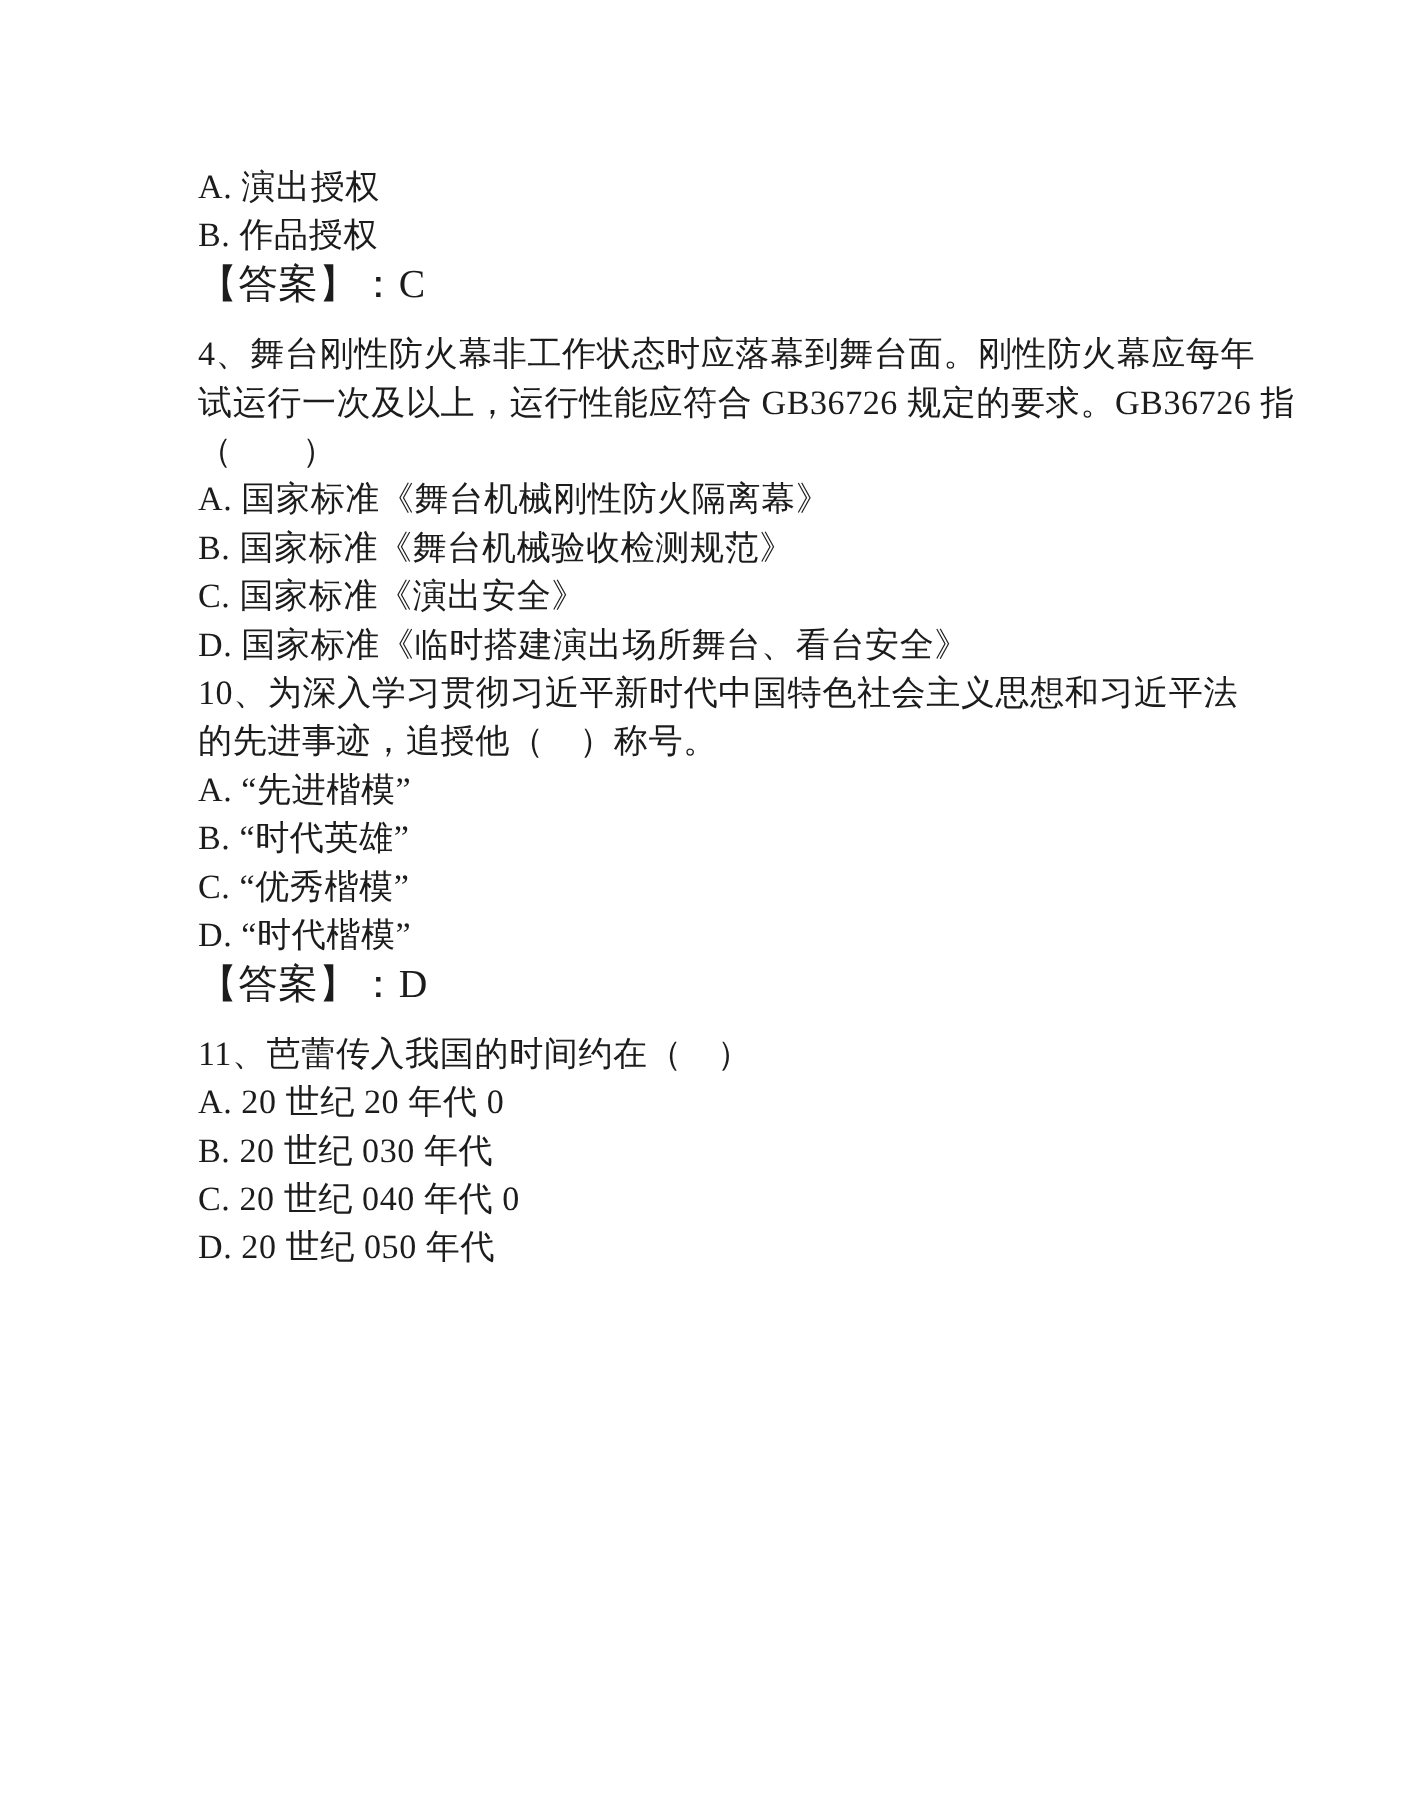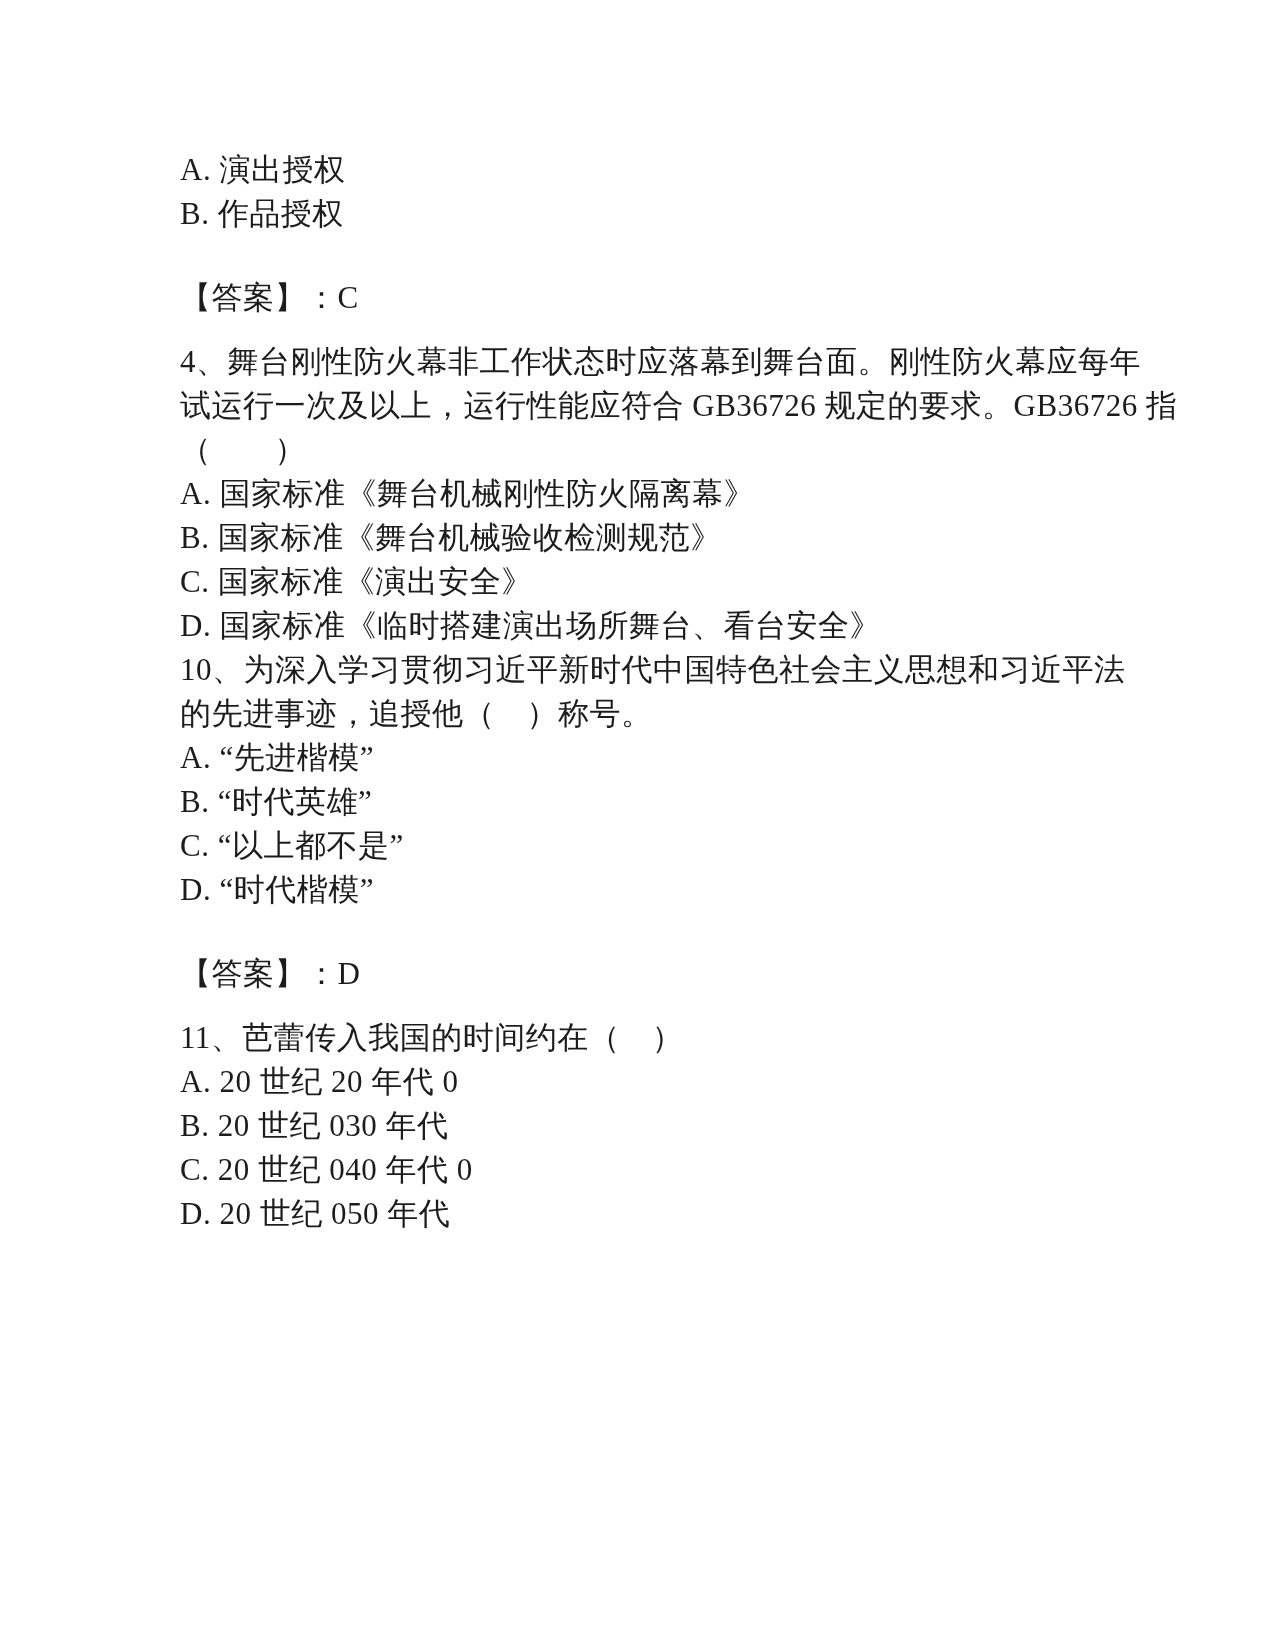"【答案】：C" .answer { font-size: 31px -> 36px; margin-top: 40px -> none }
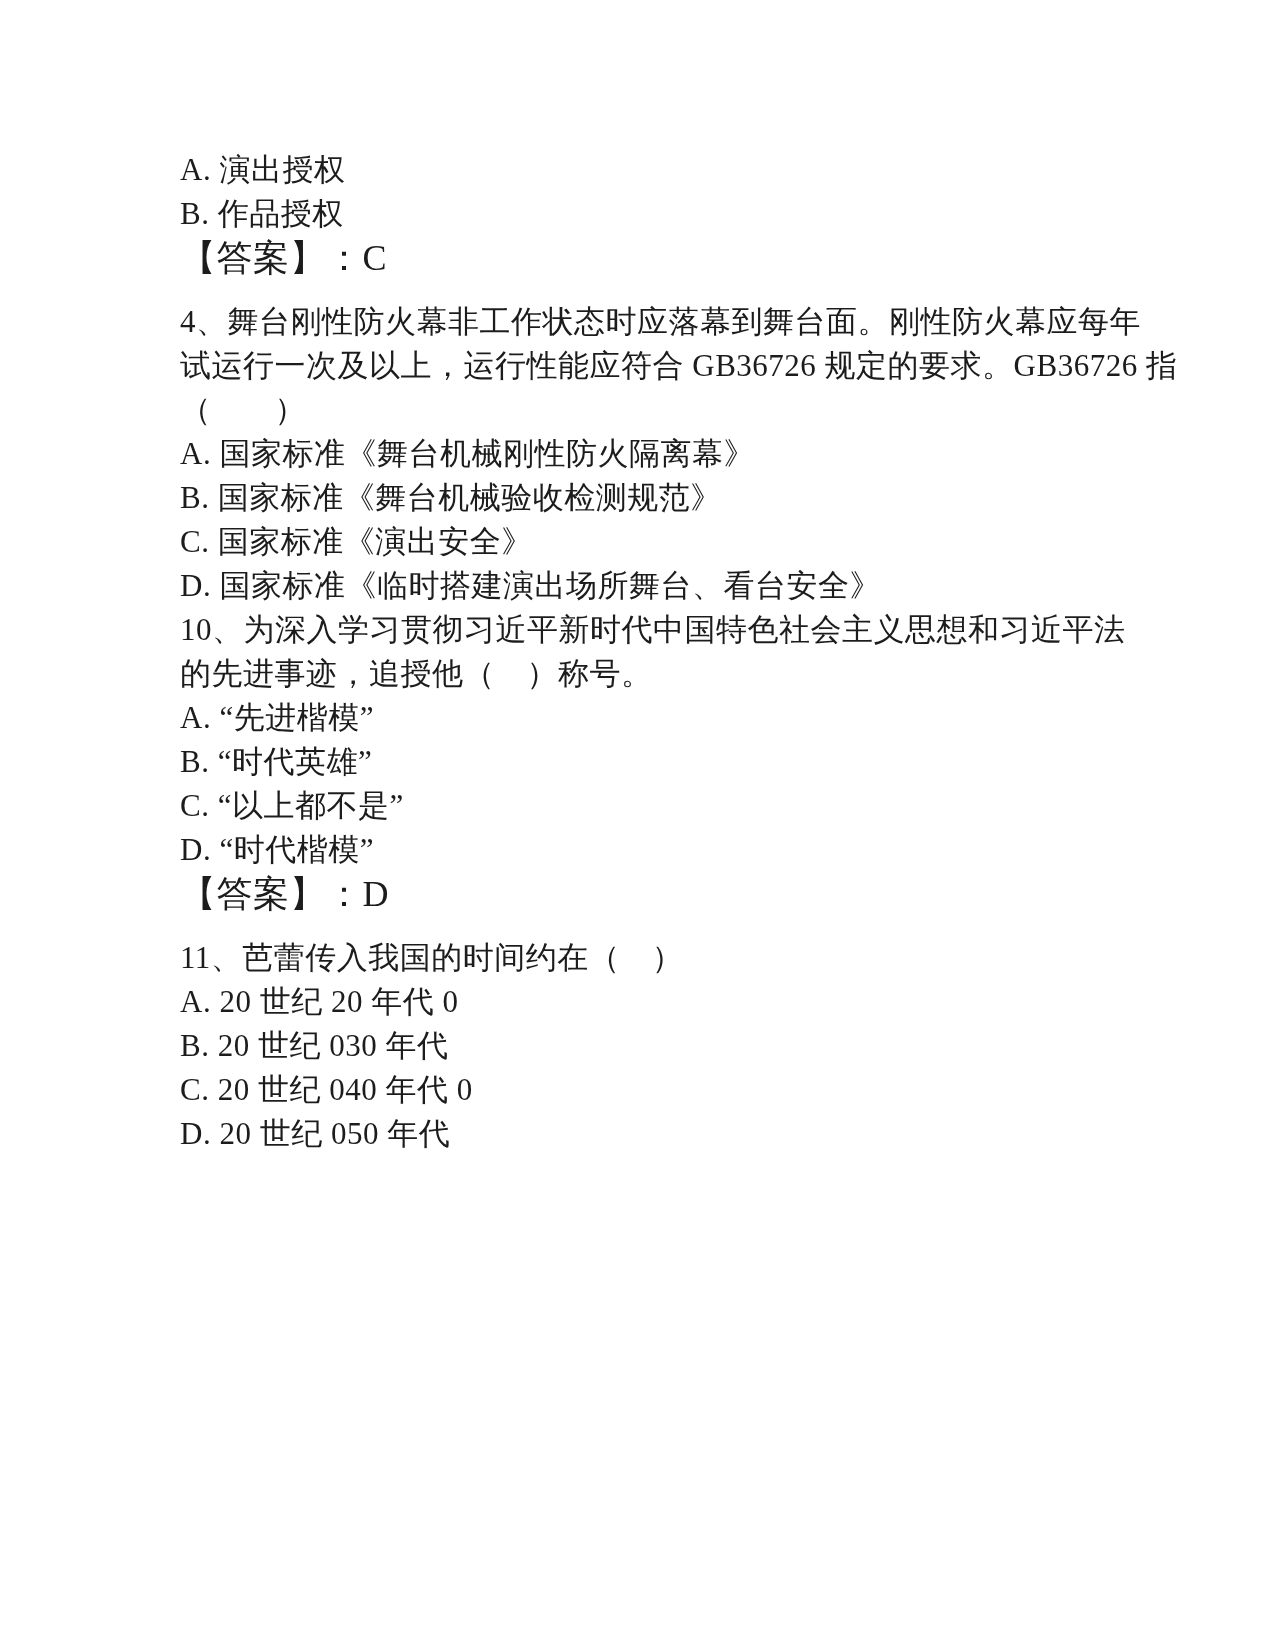"C. “以上都不是”" div.line { text: 以上都不是 -> 优秀楷模 }
